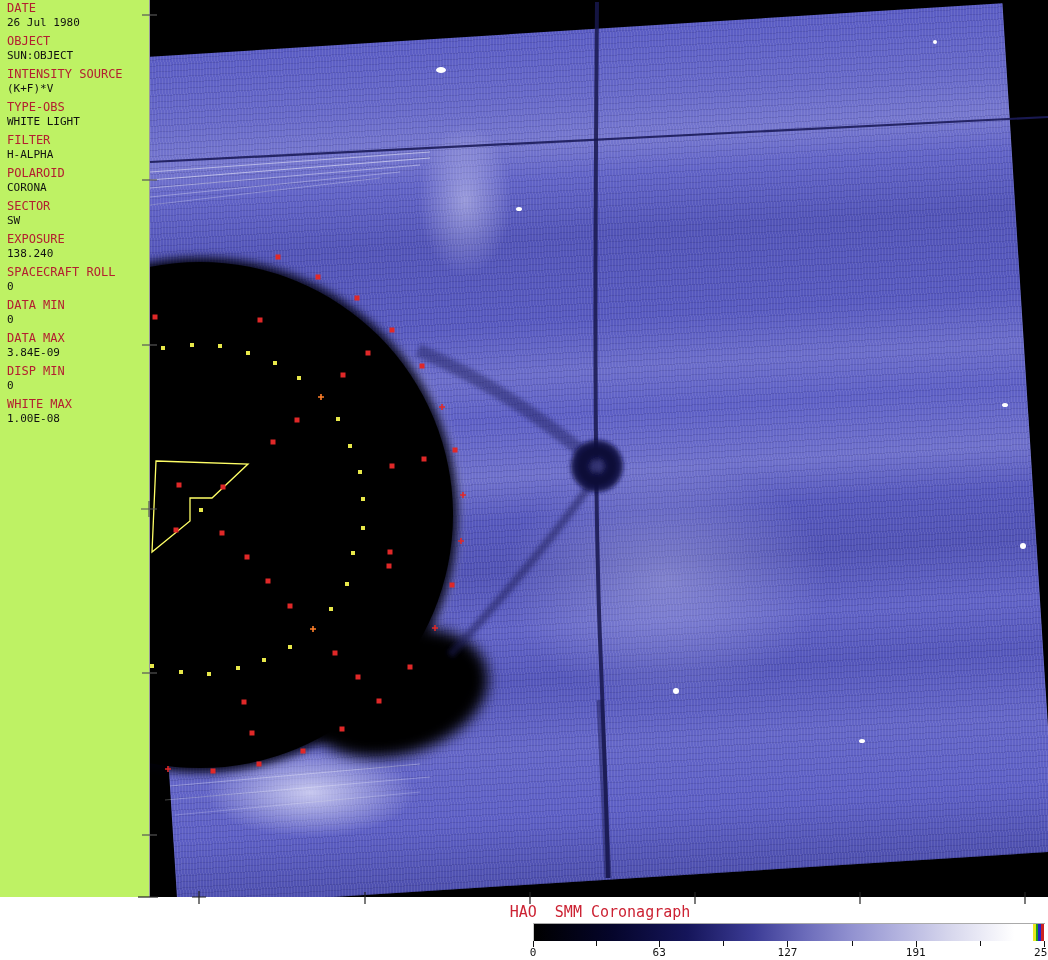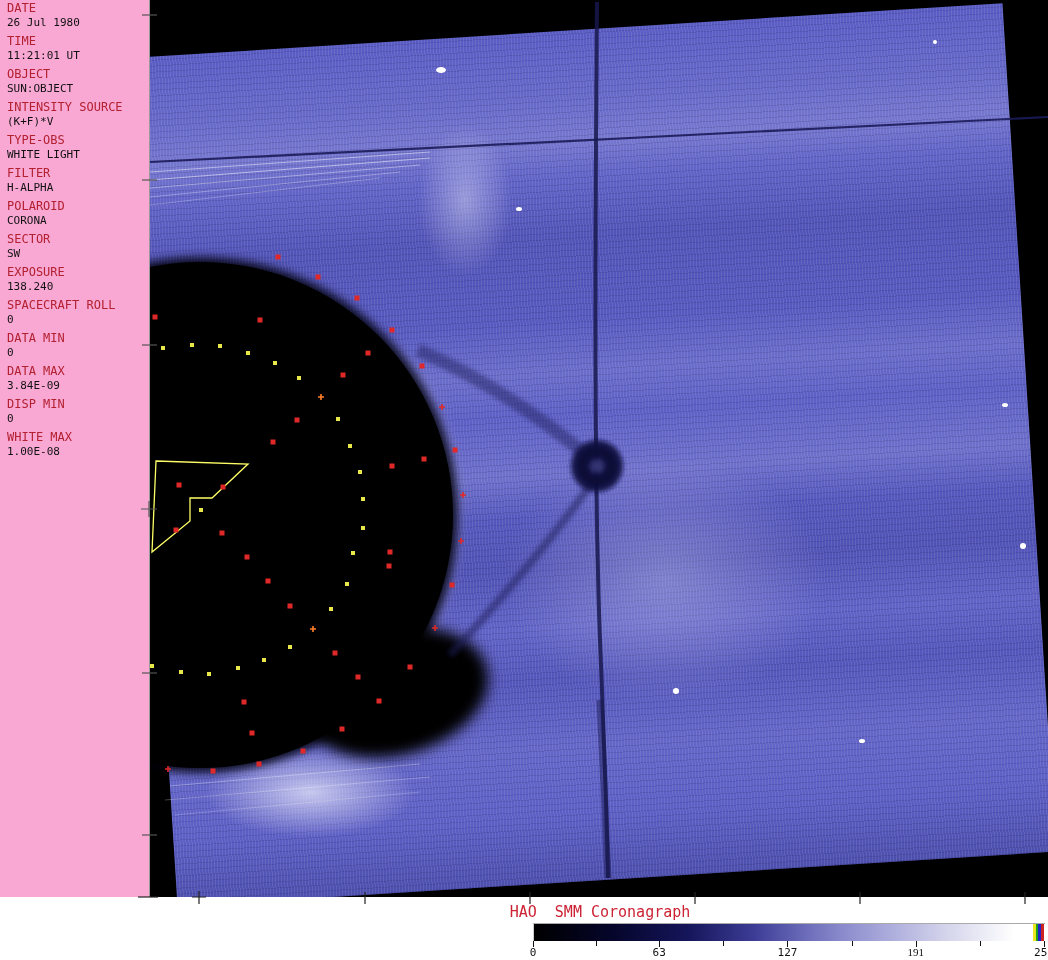"DATE" #sidebar { background: #f9a8d4 -> #bef264 }
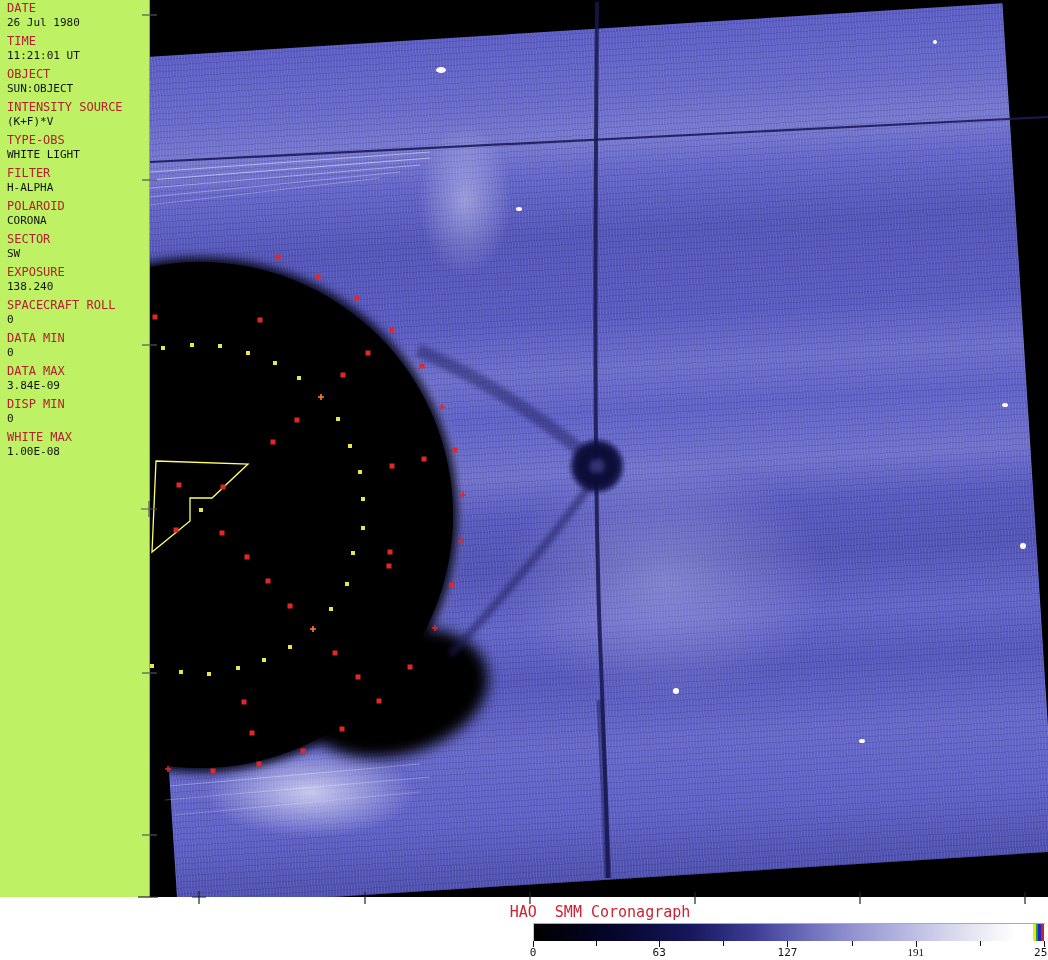"TIME" div.field { html: <div> <div>TIME</div> <div>11:21:01 UT</div> </div> -> none }
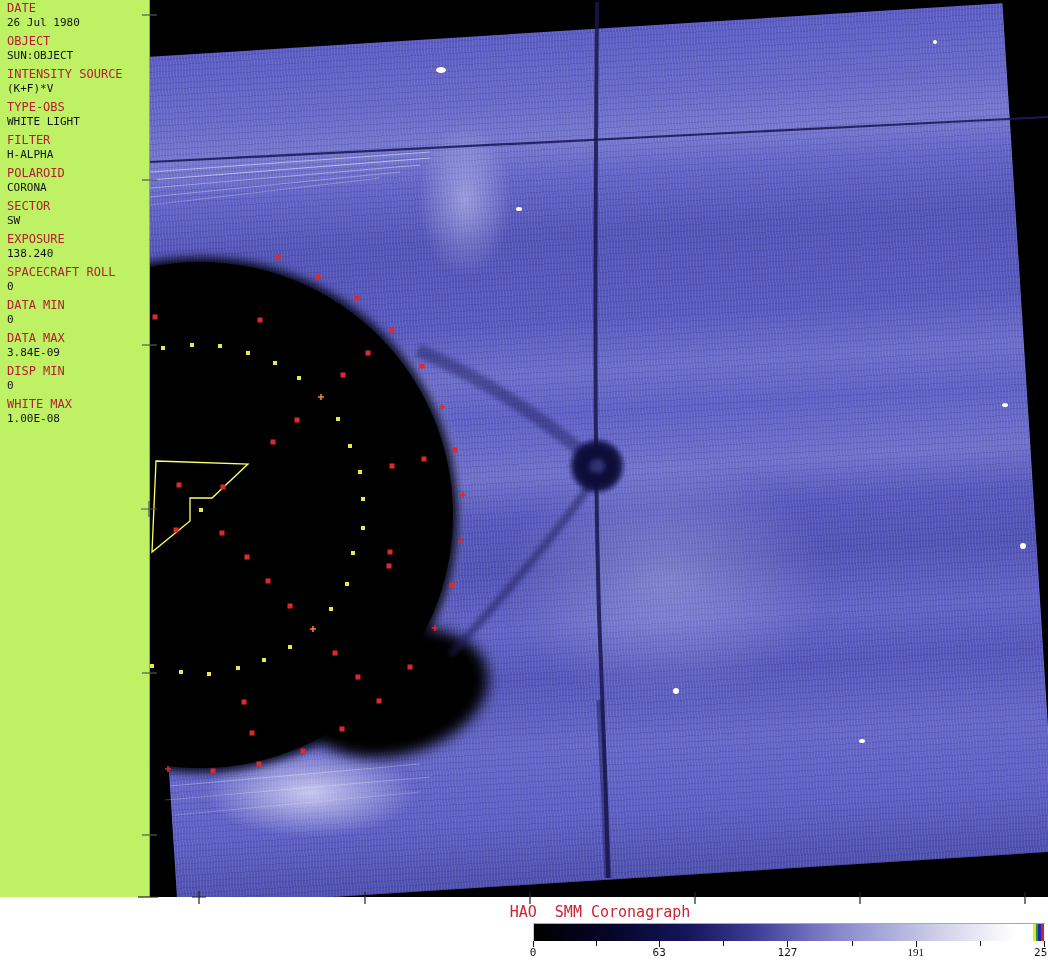"191" div.cbticklabel { font-family: Liberation Serif, serif -> none }
